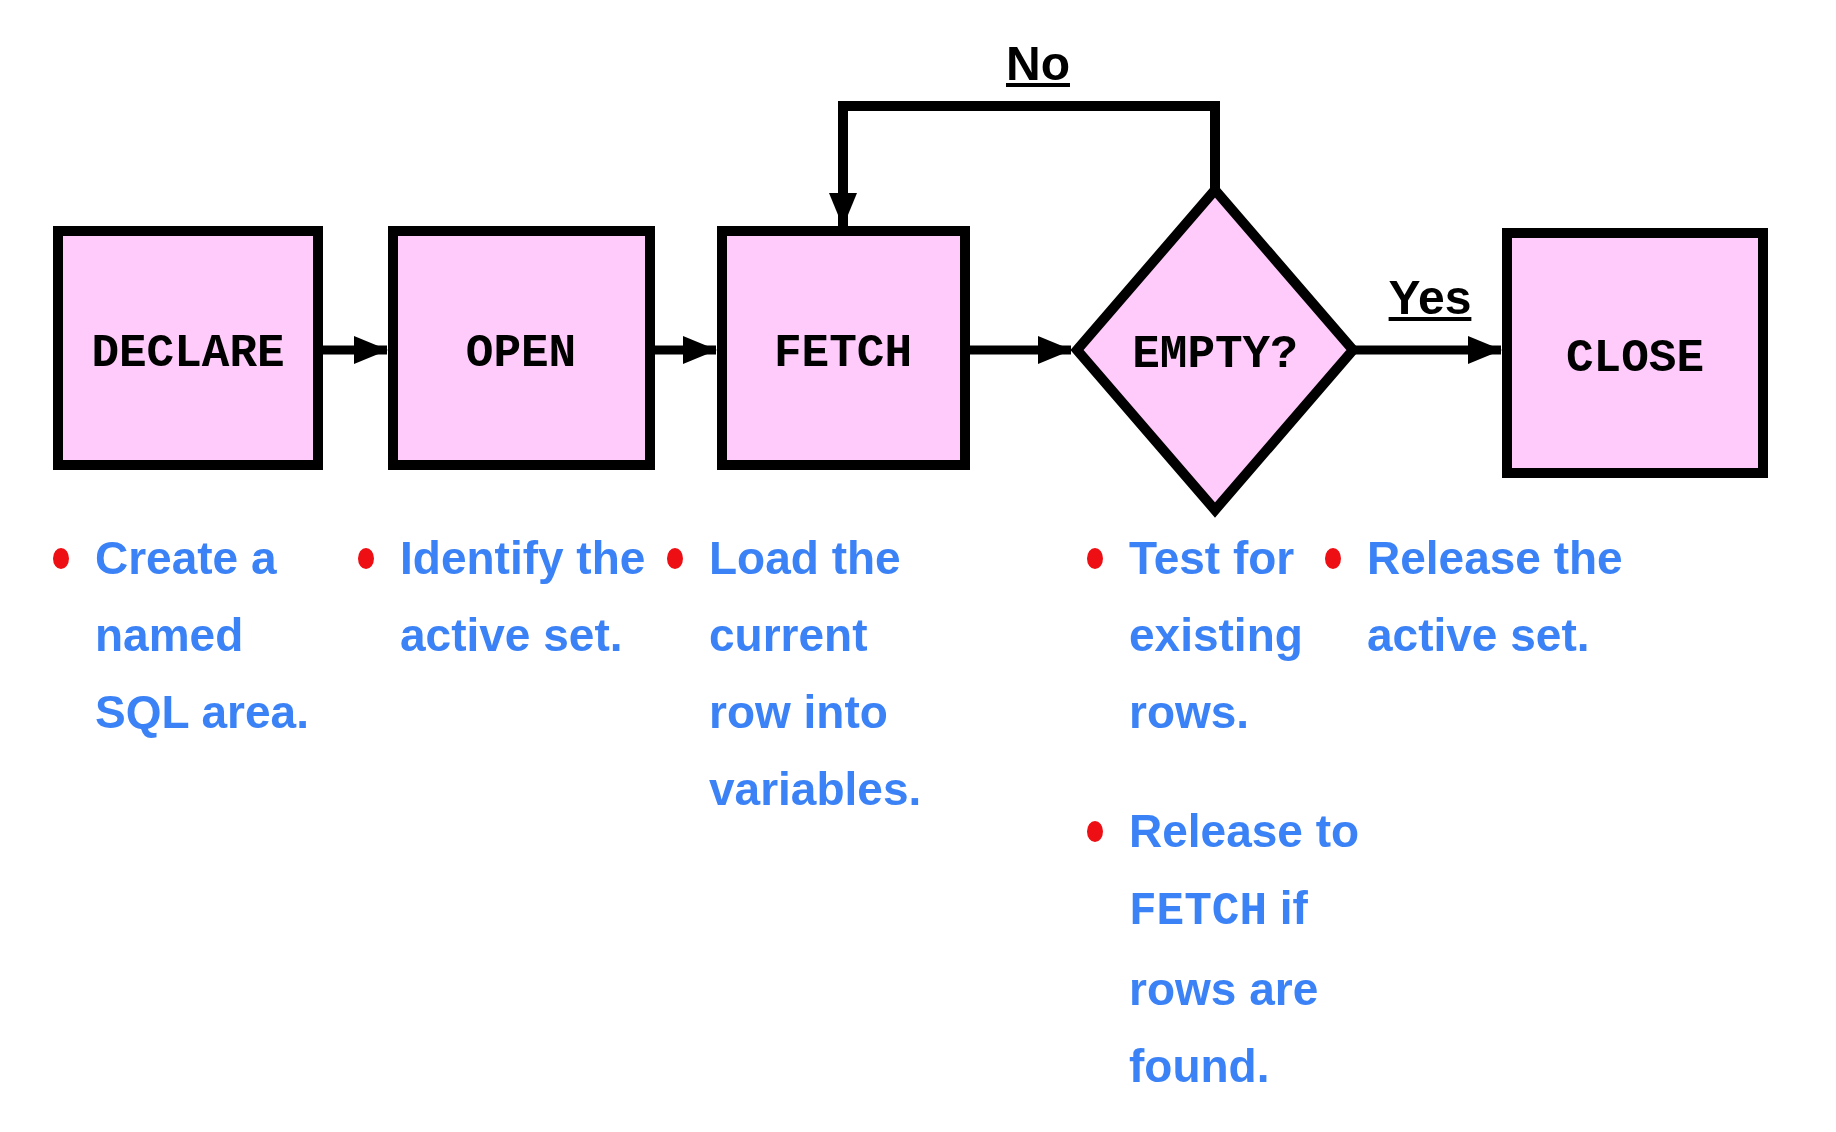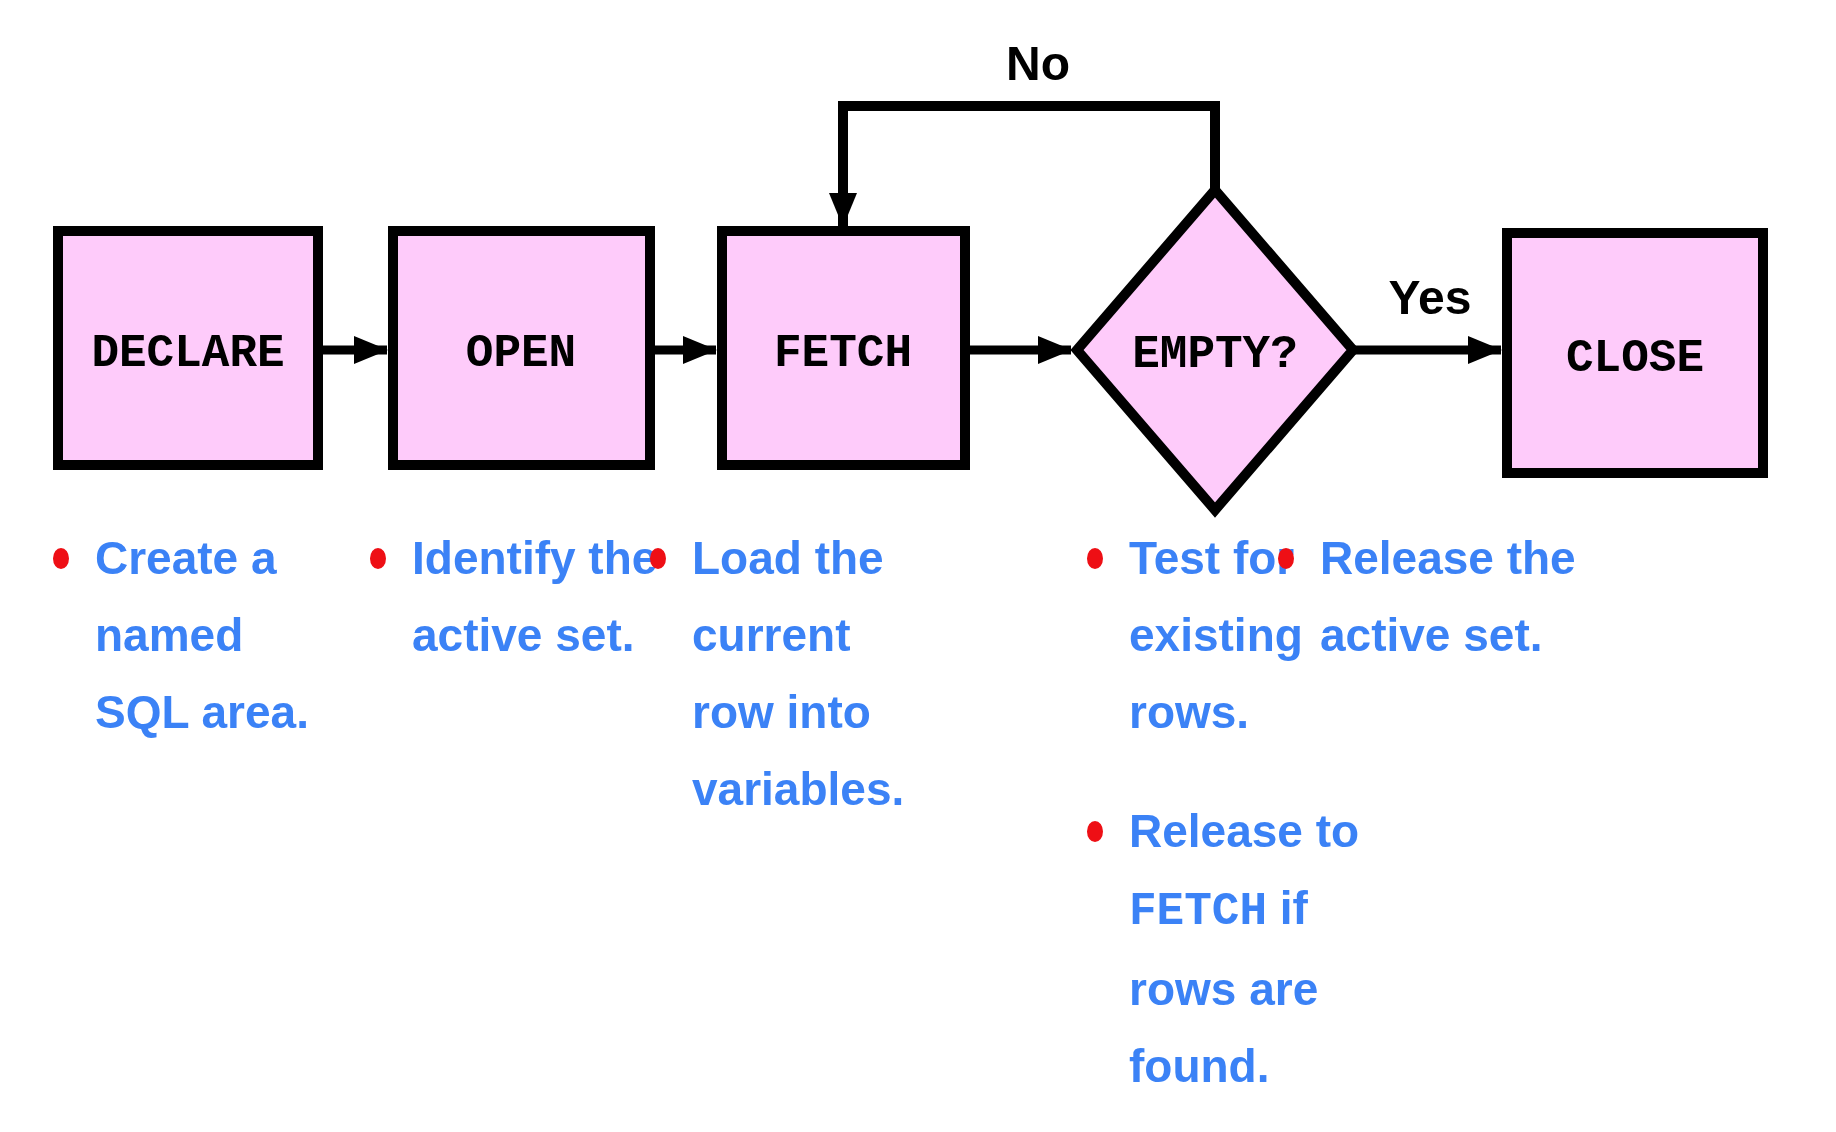"No" .edge-label { text-decoration: none -> underline }
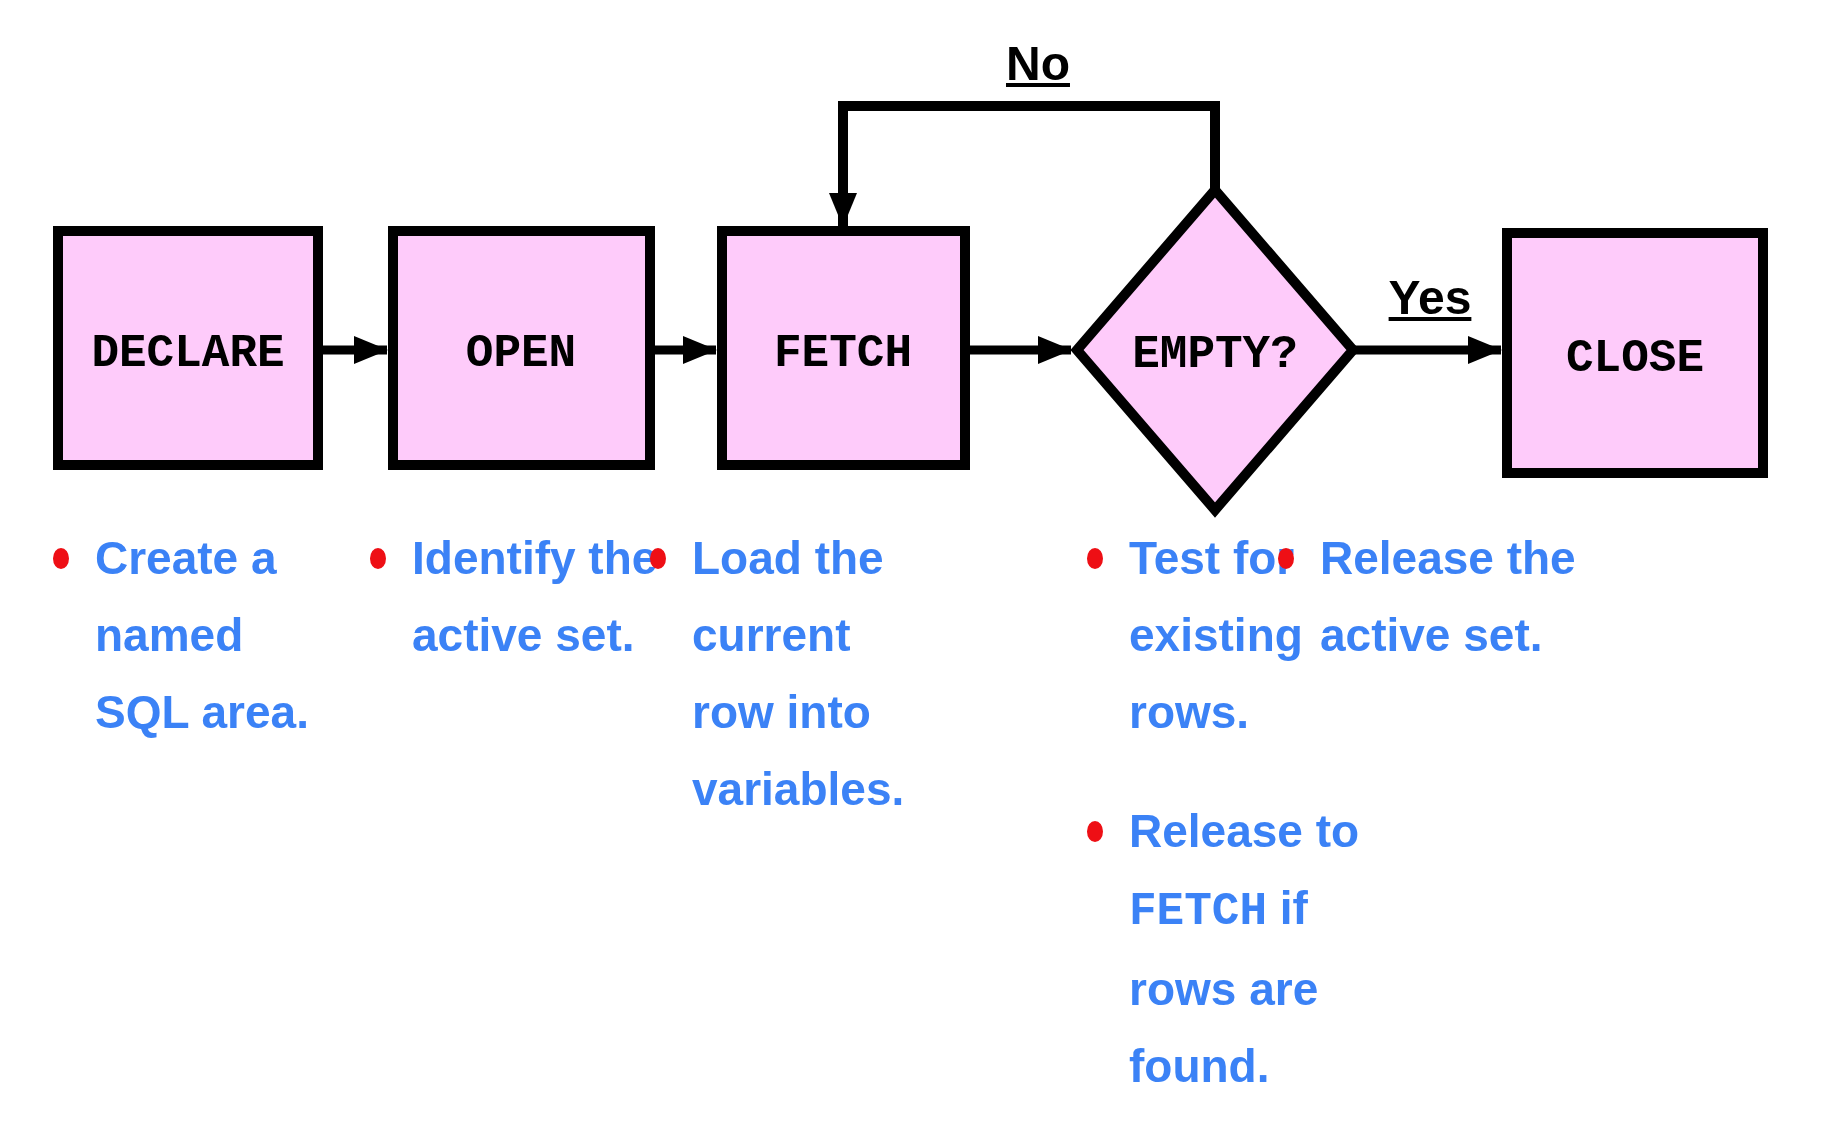"Identify the" .notes-col-open { left: 368px -> 356px }
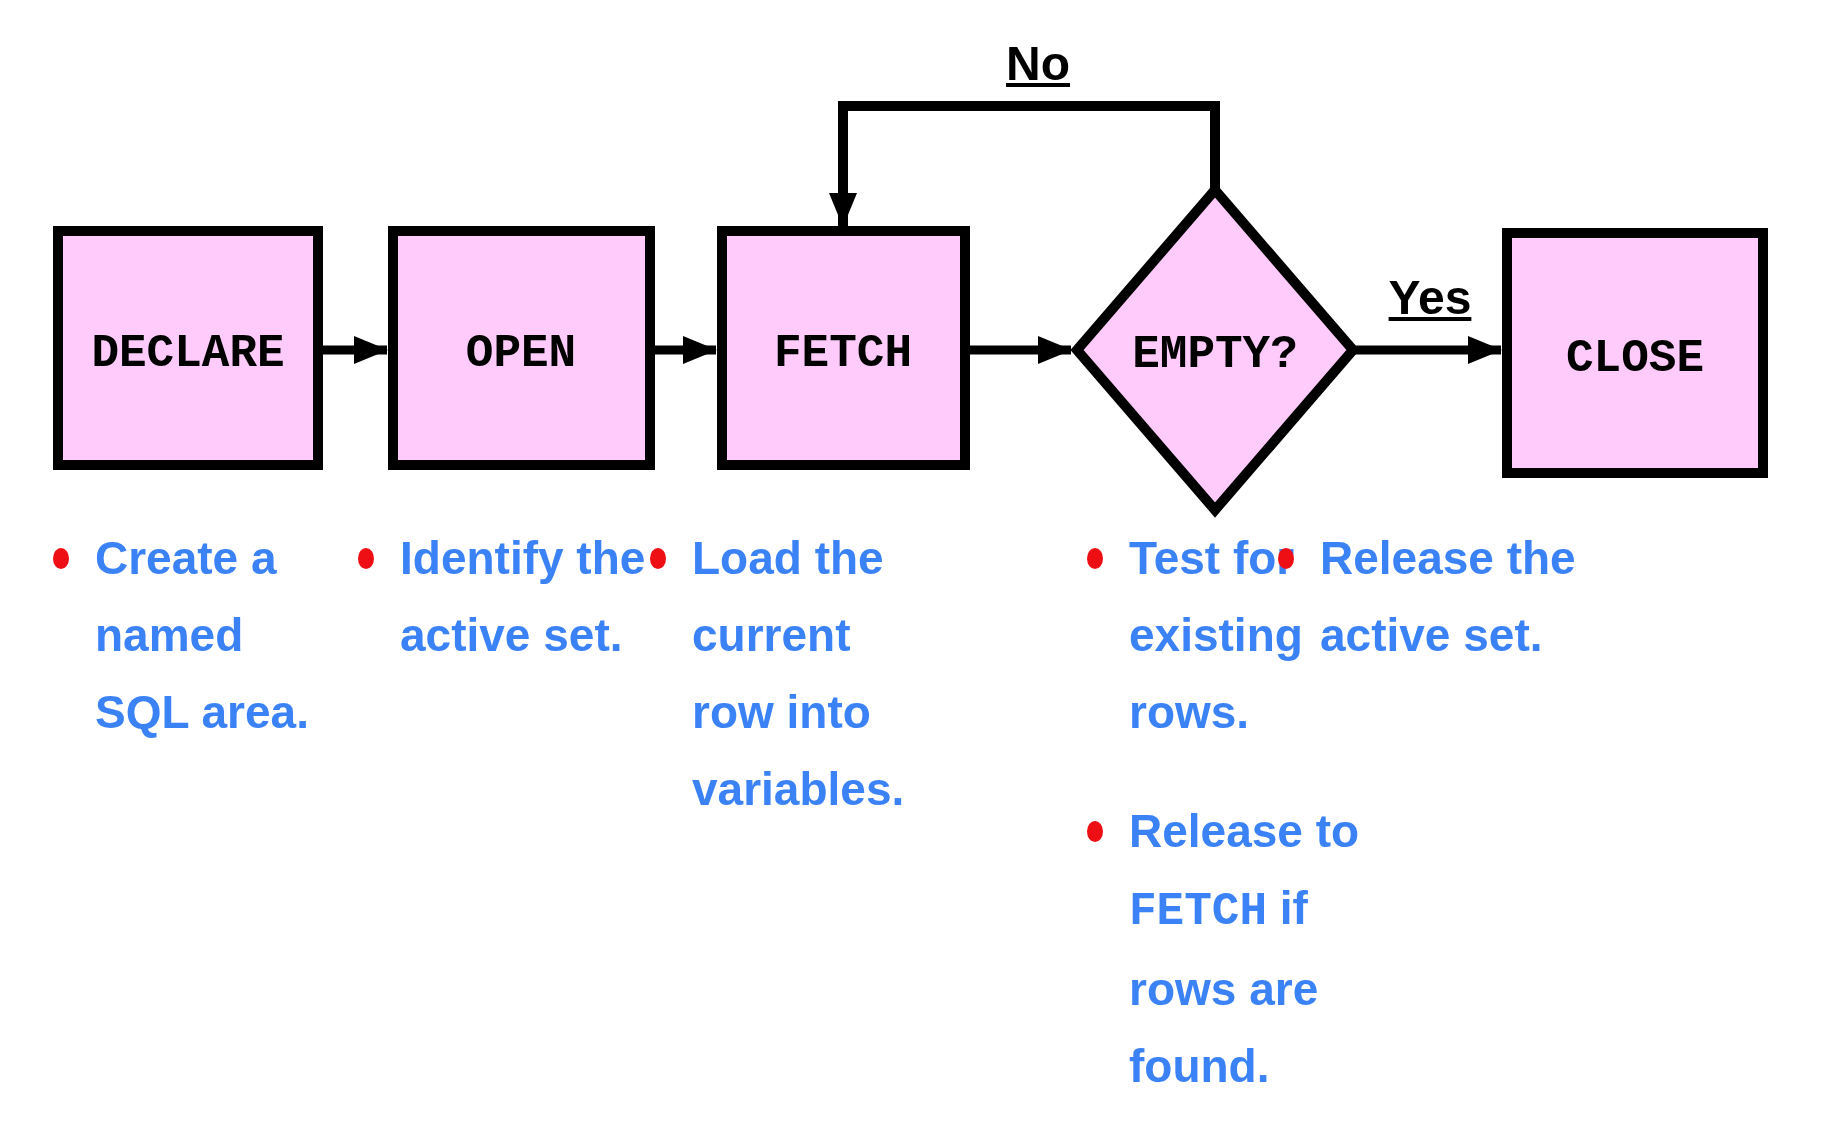"Load the" .notes-col-fetch { left: 648px -> 665px }
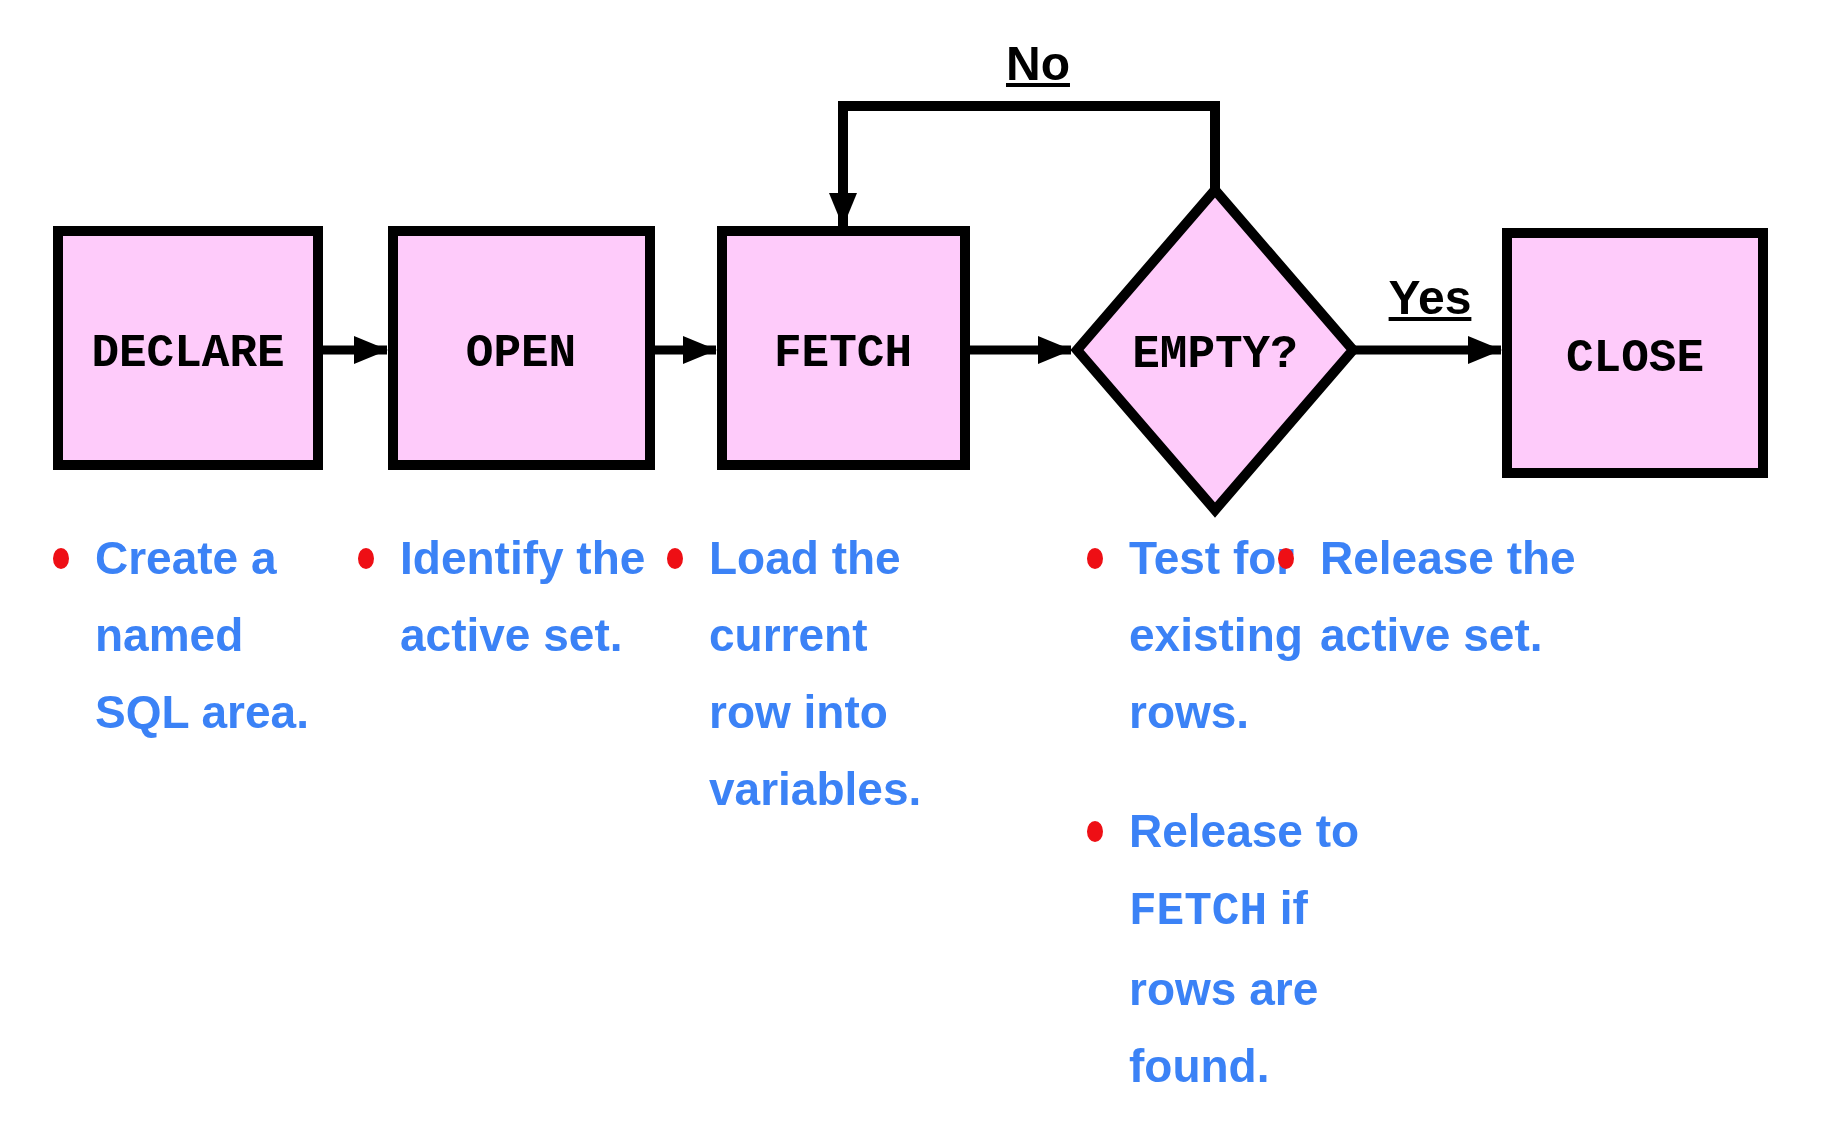"Release the" .notes-col-close { left: 1276px -> 1323px }
